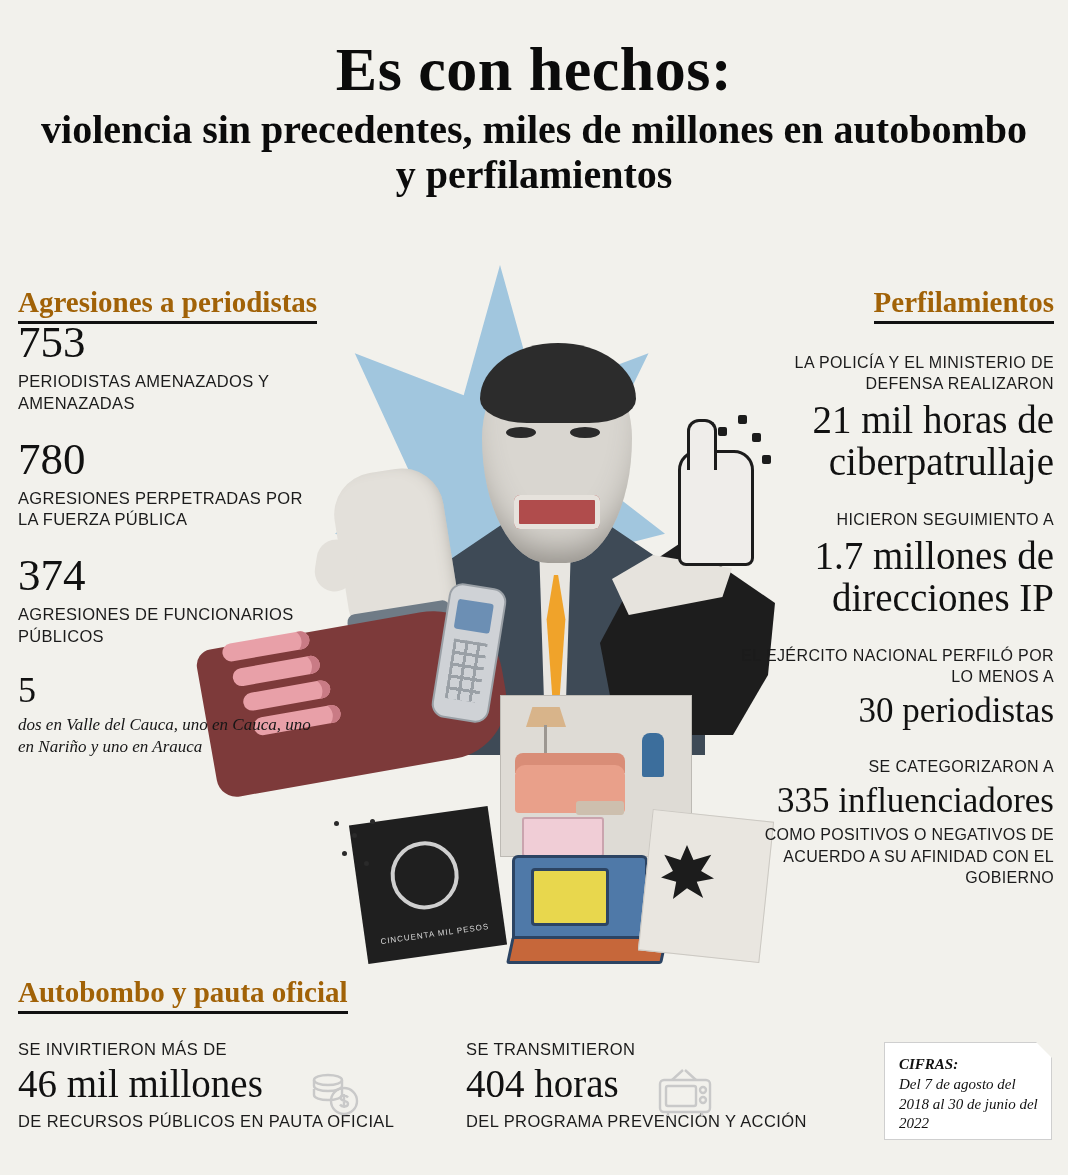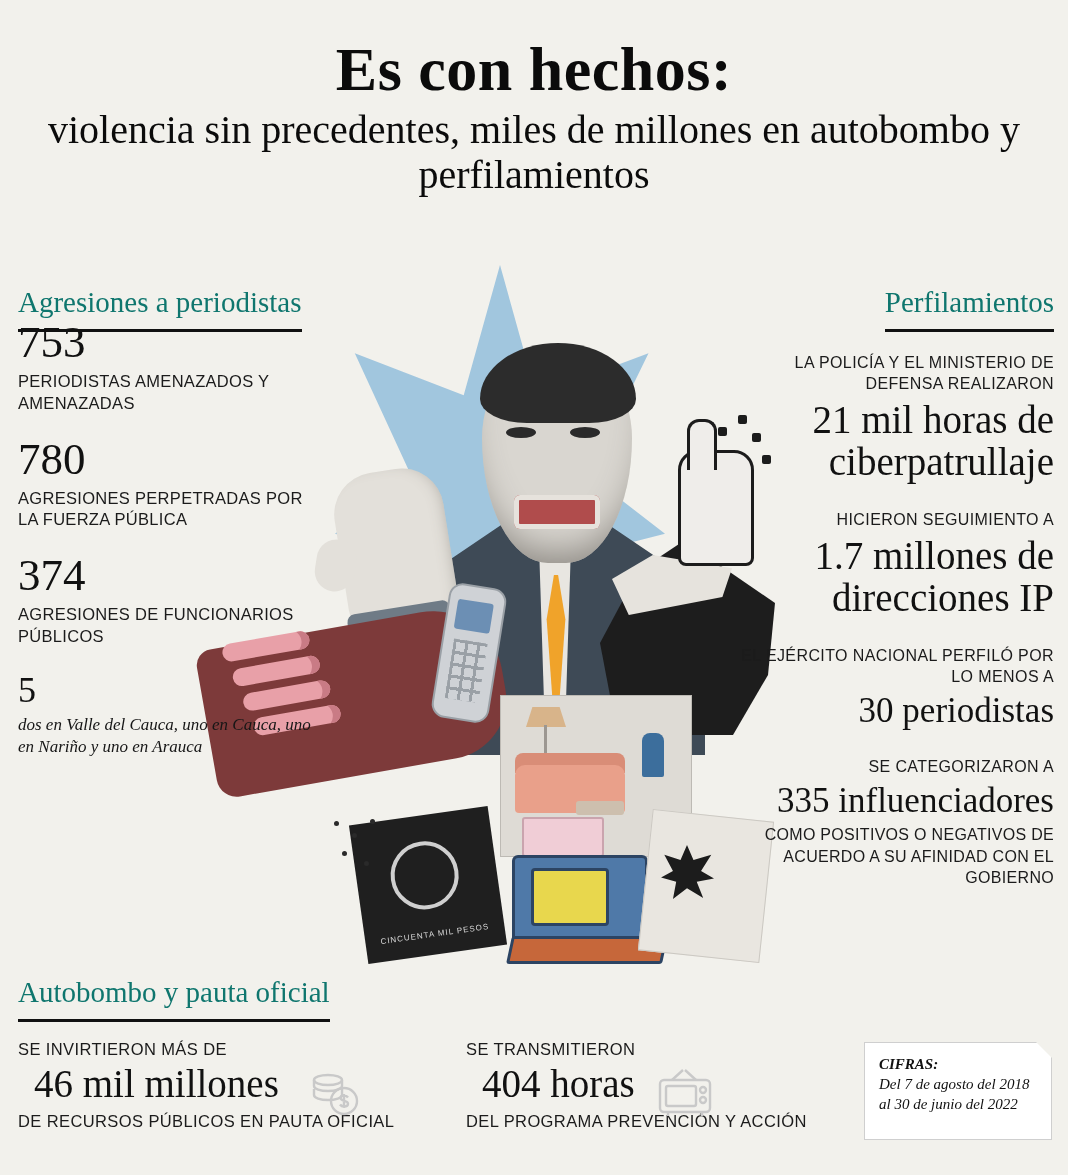"violencia sin precedentes, miles de" .title-sub { font-weight: normal -> bold }
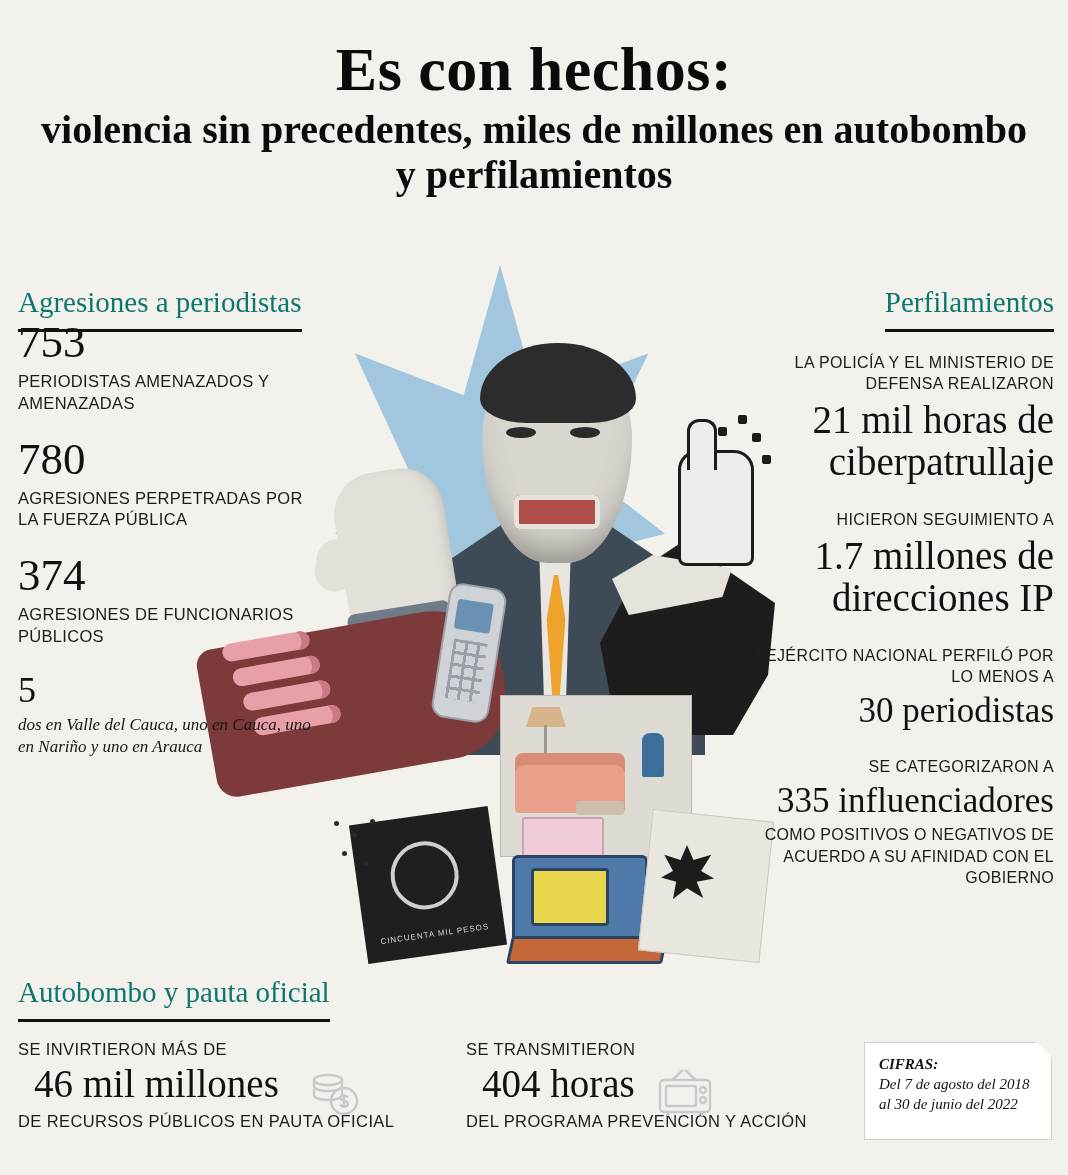"Agresiones a periodistas" .sec-heading { color: #0f766e -> #a16207; font-weight: normal -> bold; padding-bottom: 10px -> 2px }
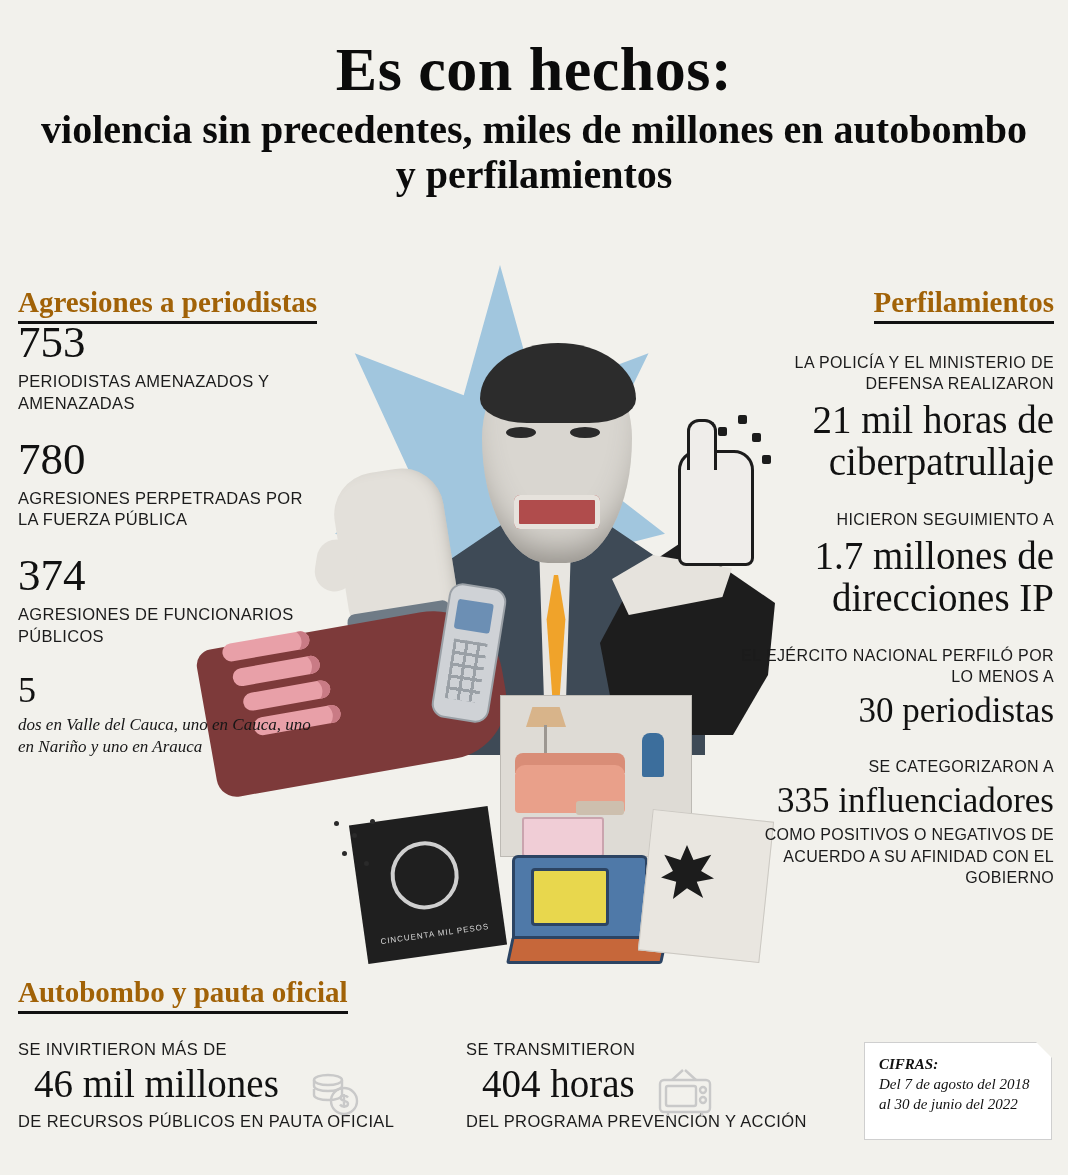"46 mil millones" .b-big { margin: 4px 0 6px 16px -> 4px 0 6px 0 }
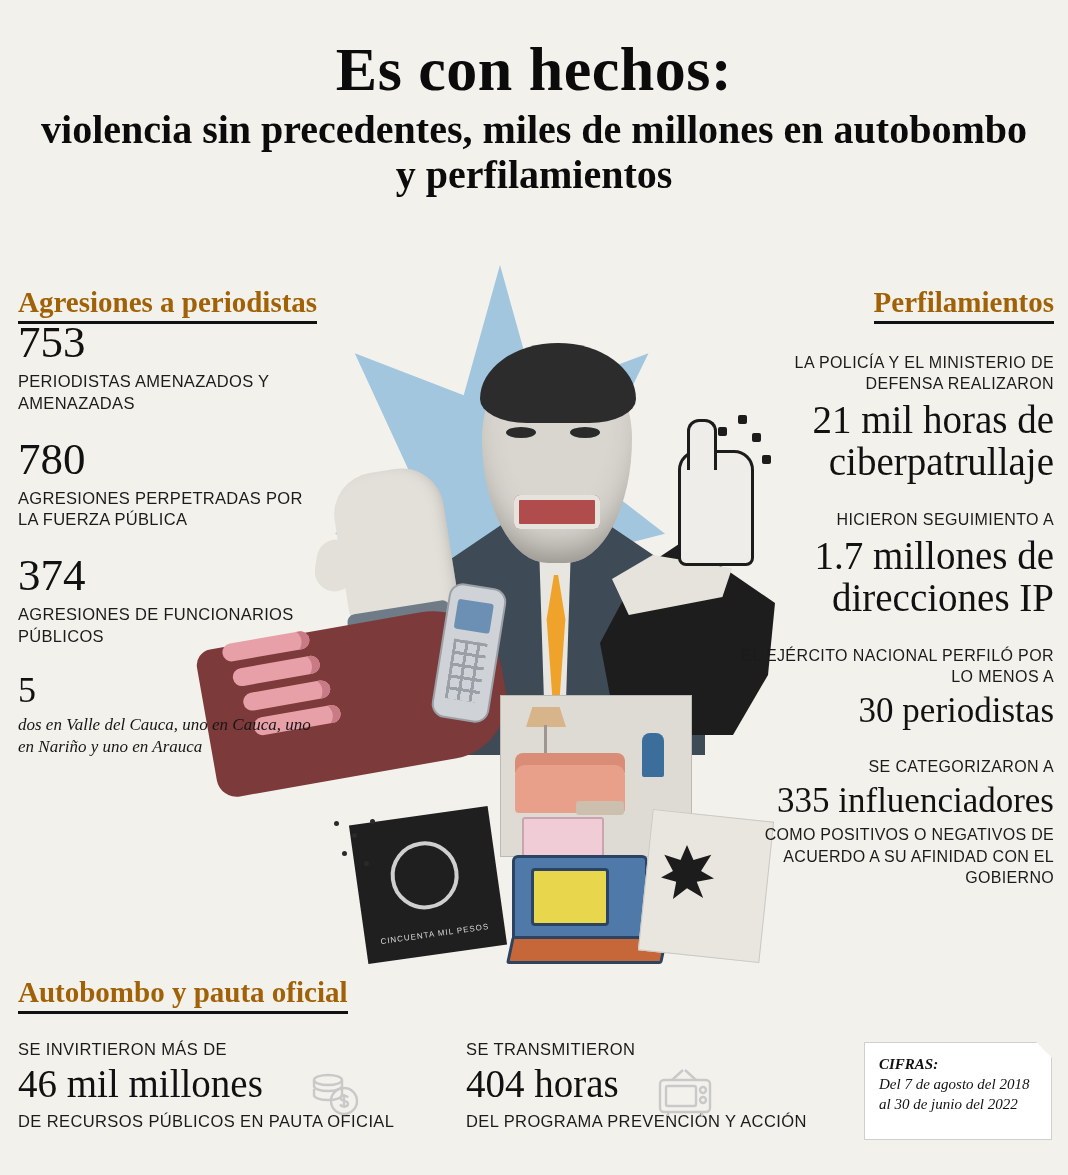"CIFRAS:" .source-box { width: 188px -> 168px }
